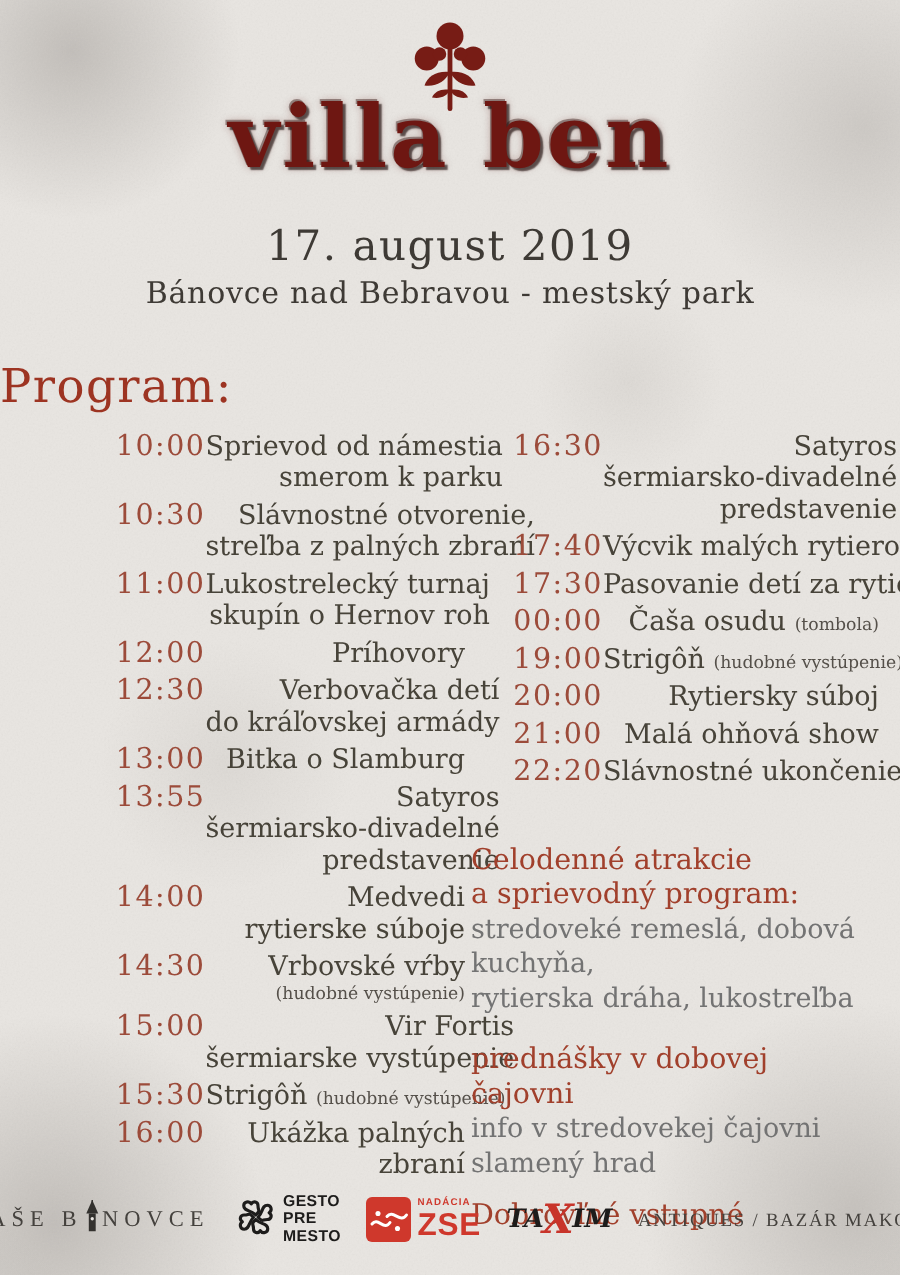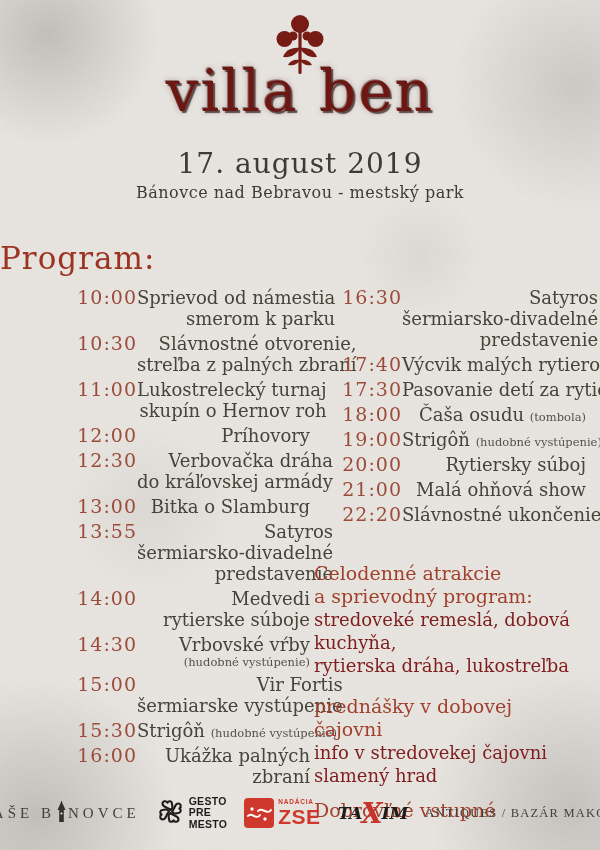"villa ben" .logo-text { font-weight: normal -> bold }
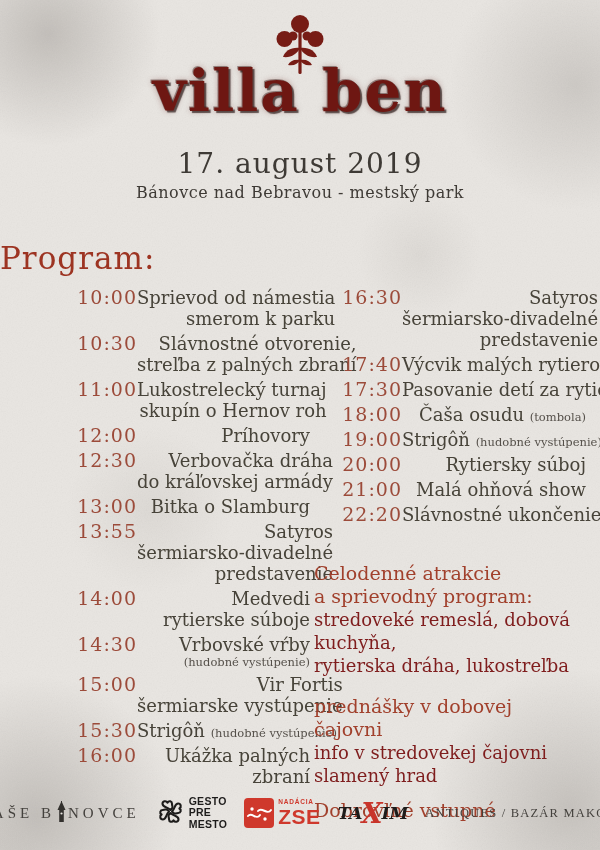"Bánovce nad Bebravou - mestský" .loc-line { font-size: 16px -> 20px }
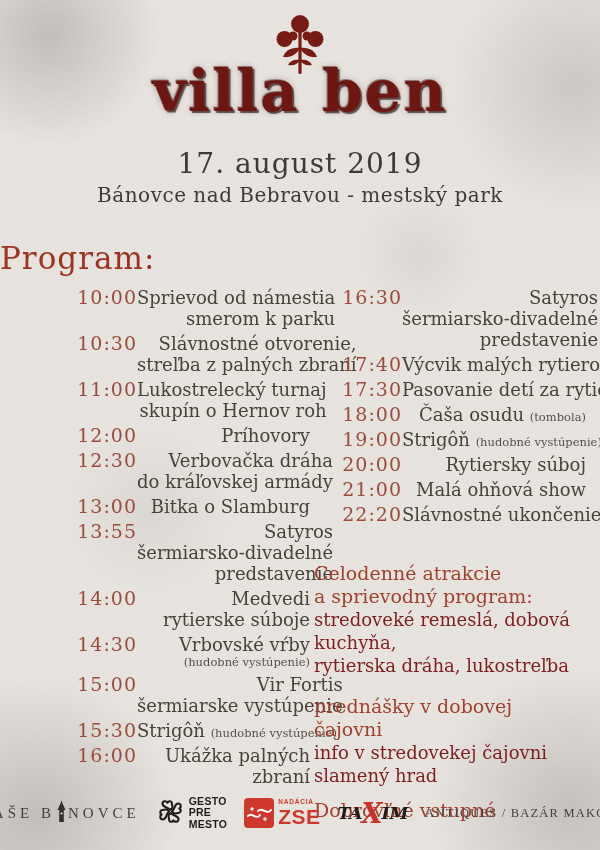"18:00" div.stime { text: 18:00 -> 00:00 }
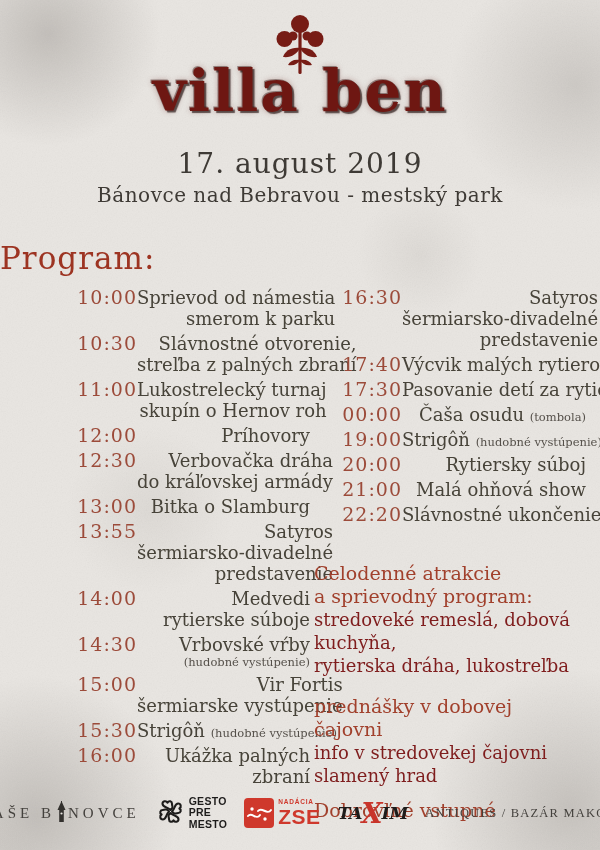"Verbovačka dráha" div.sline { text: dráha -> detí }
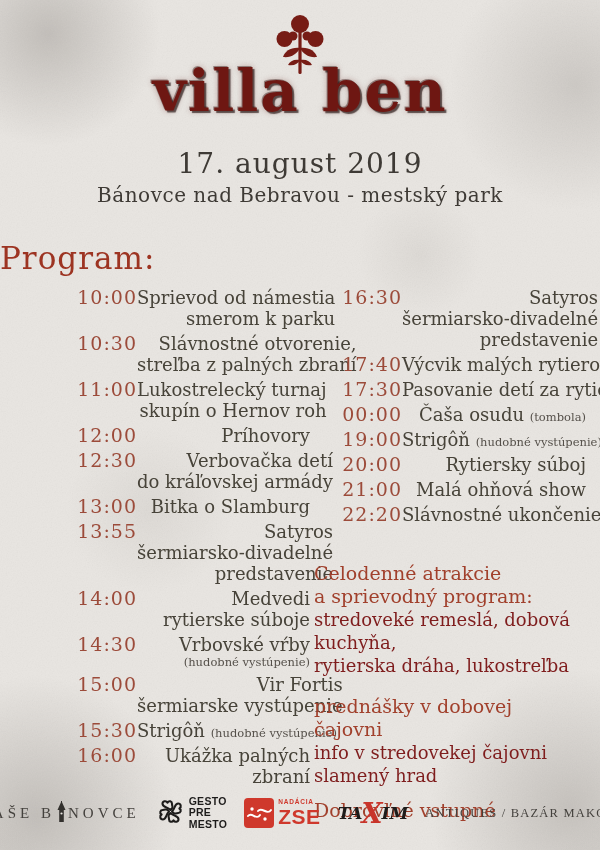"stredoveké remeslá, dobová kuchyňa," .info-dark { color: #7f1d1d -> #737373 }
